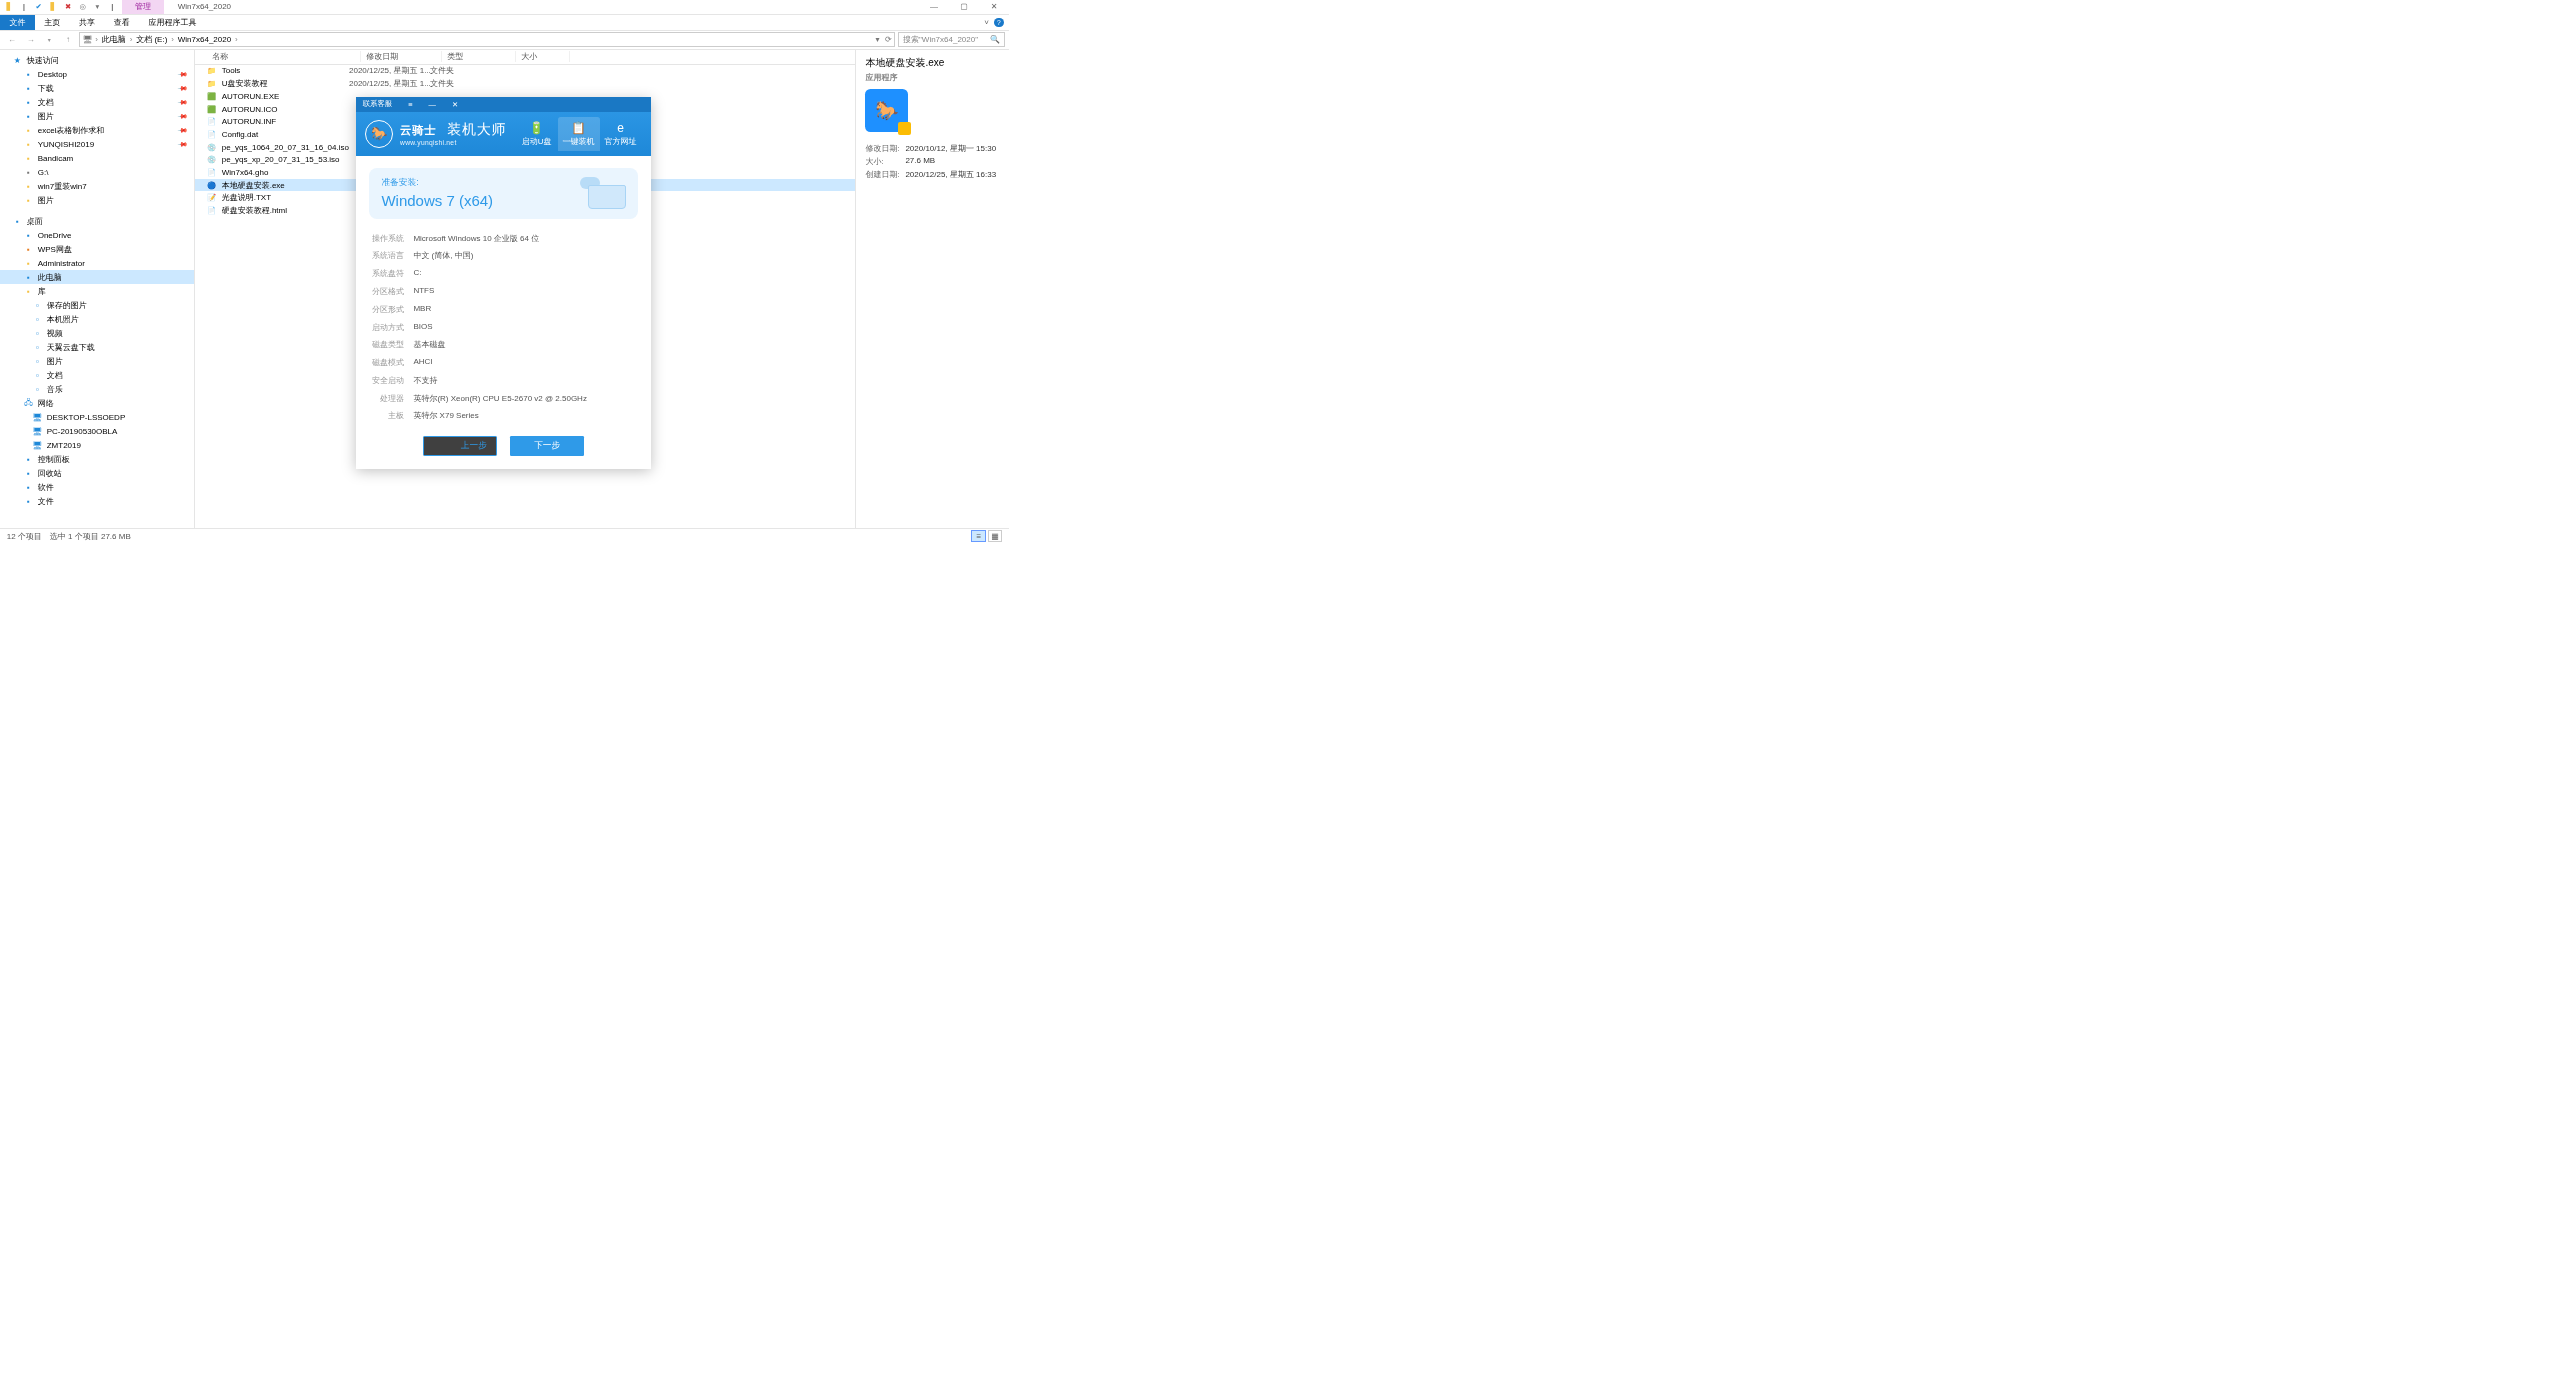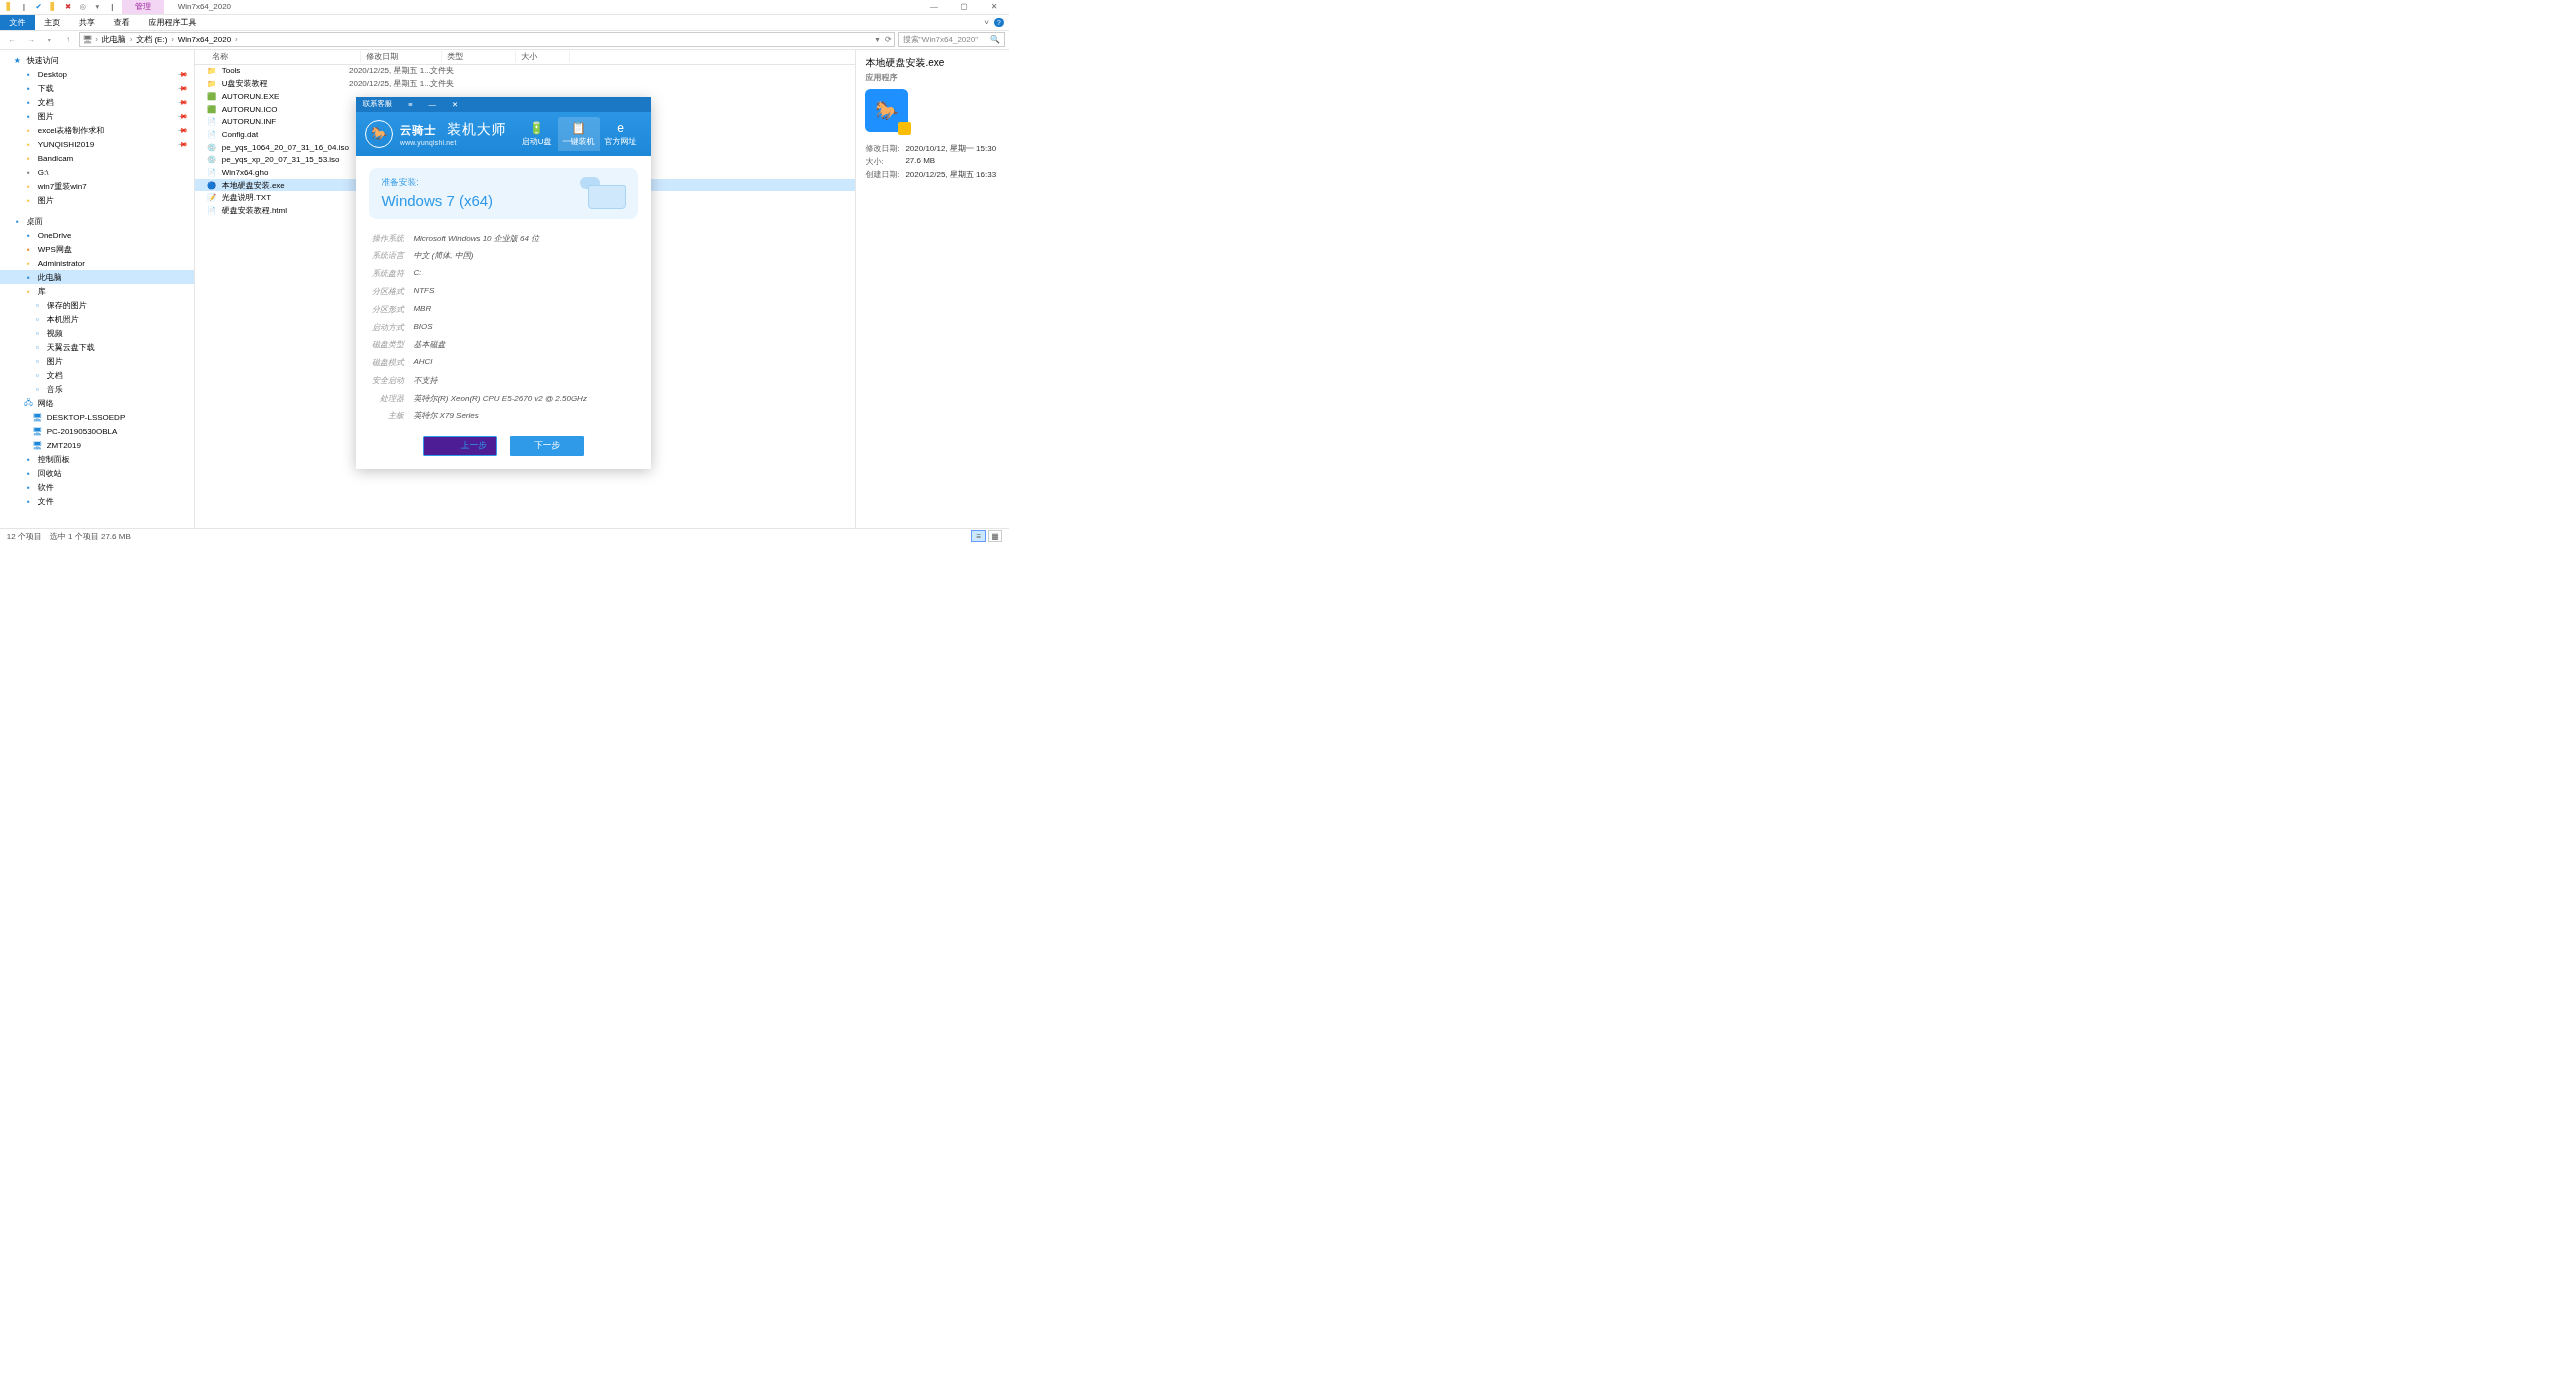"操作系统" .dlg-info { font-style: italic -> none }
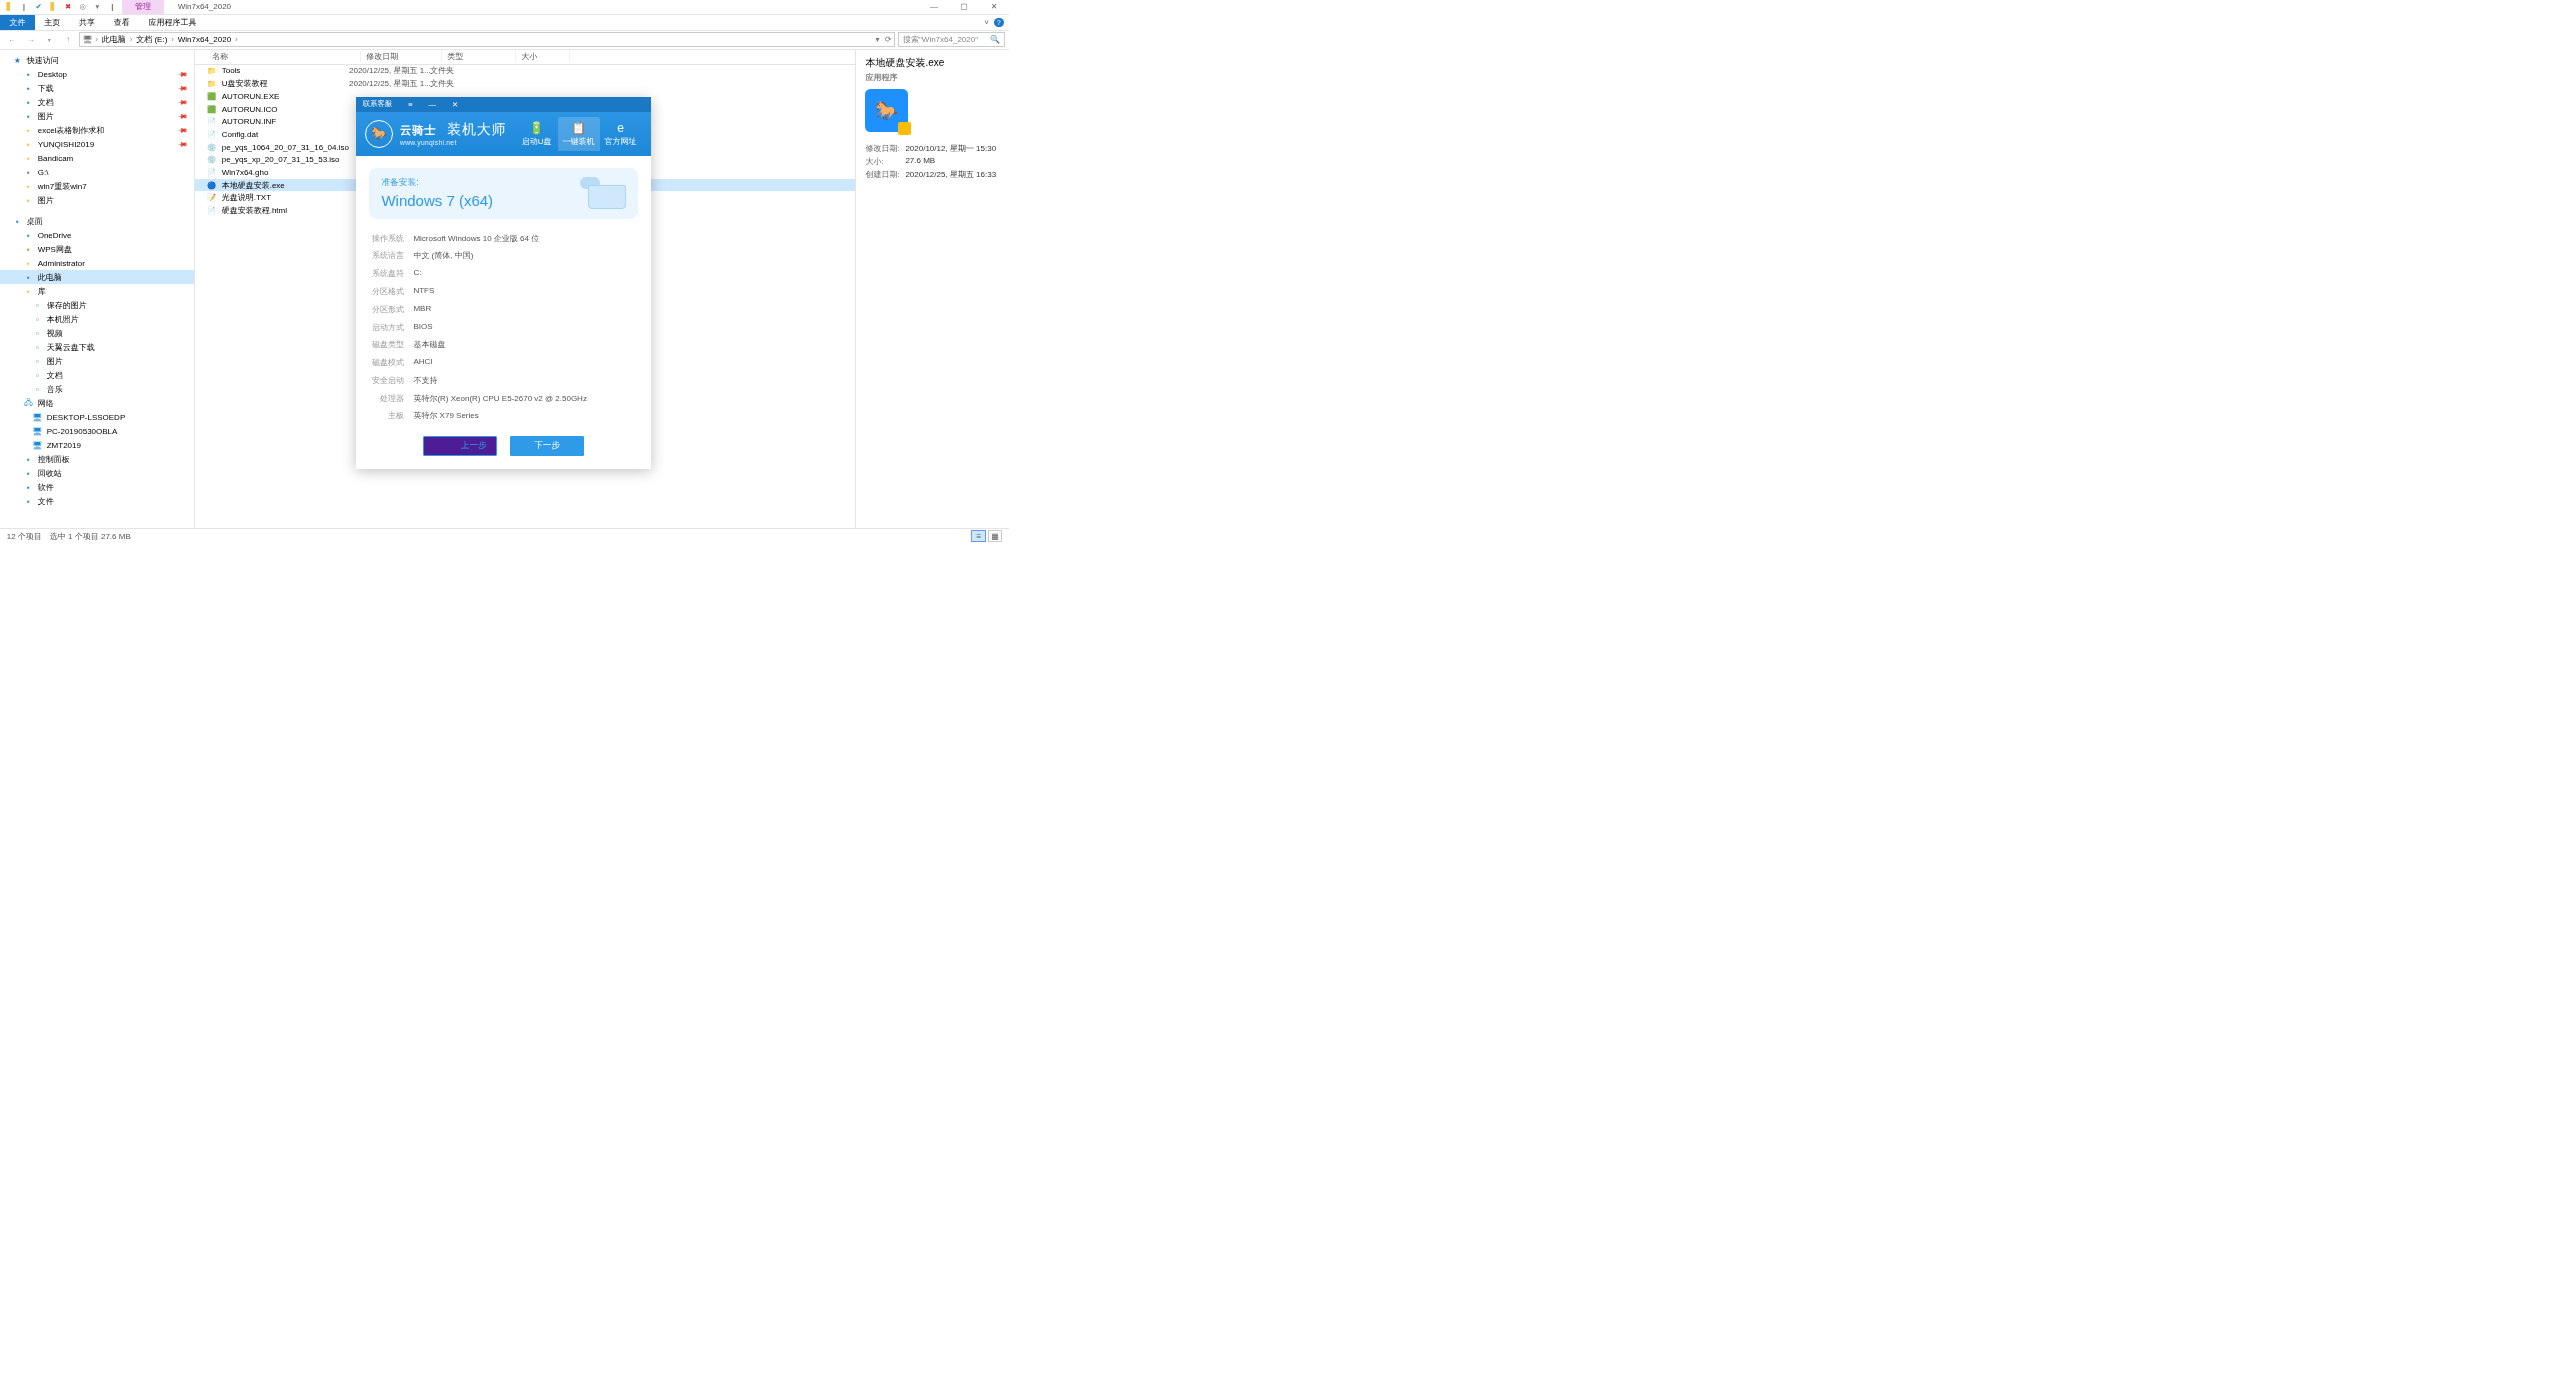"上一步" .dlg-btn.prev { background: #4c1d95 -> #404040 }
